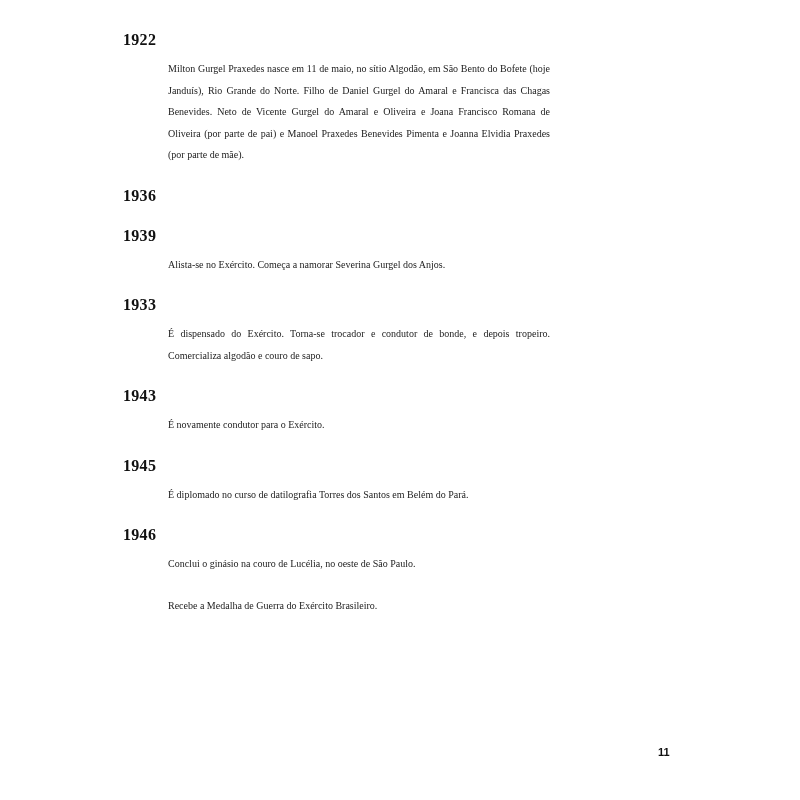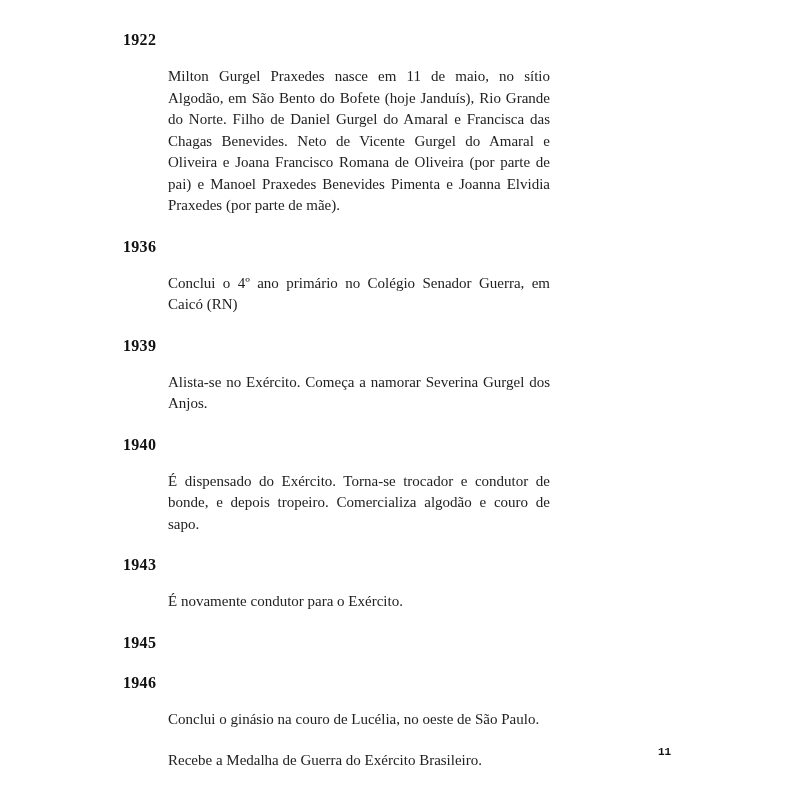"Milton Gurgel Praxedes nasce em" .entry-text { font-size: 15px -> 10px; margin: 16px 0 0 45px -> 8px 0 0 45px }
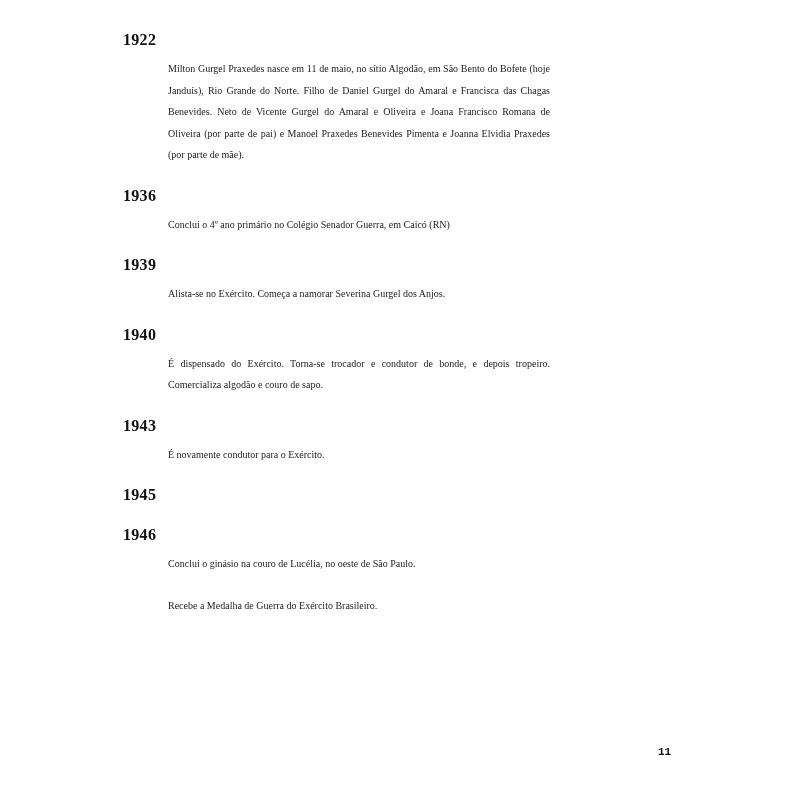"Conclui o 4º ano primário" p.entry-text { html: <p>Conclui o 4º ano primário no Colégio Senador Guerra, em Caicó (RN)</p> -> none }
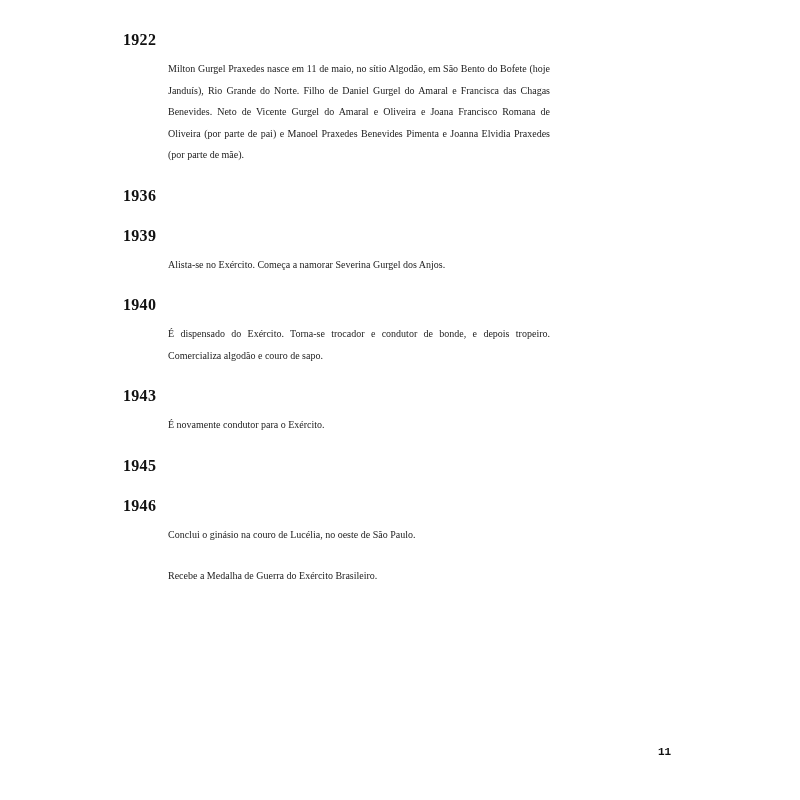"1940" h2.entry-year { text: 1940 -> 1933 }
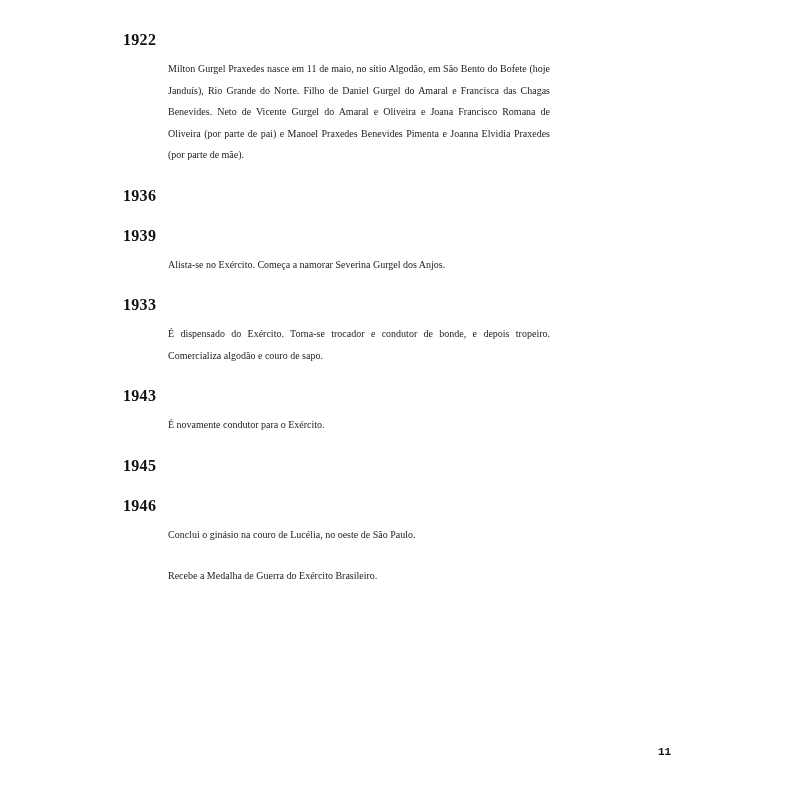"É diplomado no curso de" p.entry-text { html: none -> <p>É diplomado no curso de datilografia Torres dos Santos em Belém do Pará.</p> }
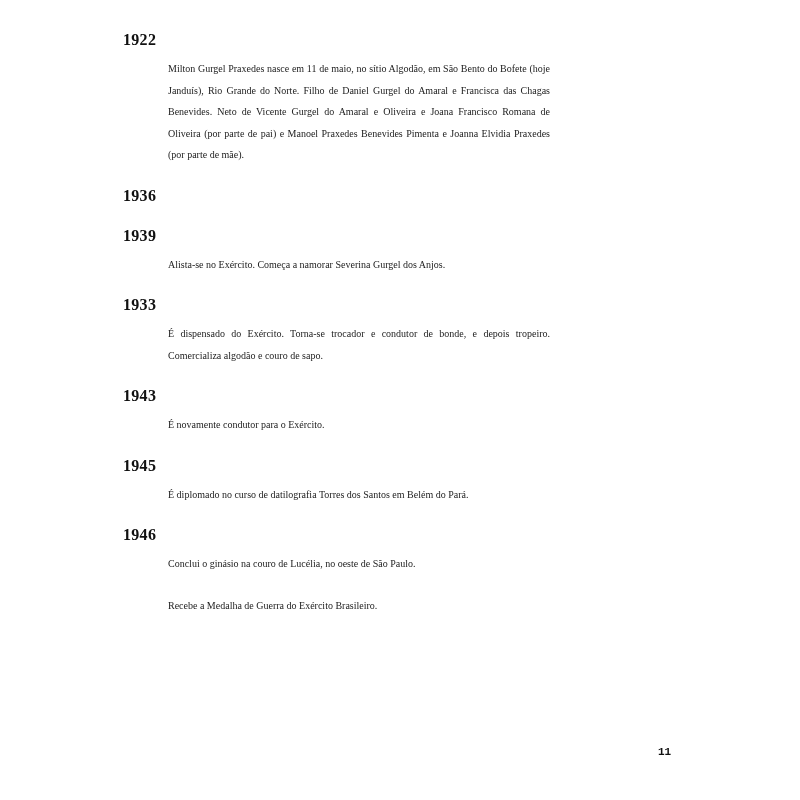"11" .page-number { font-family: Liberation Mono, monospace -> Liberation Sans, sans-serif }
